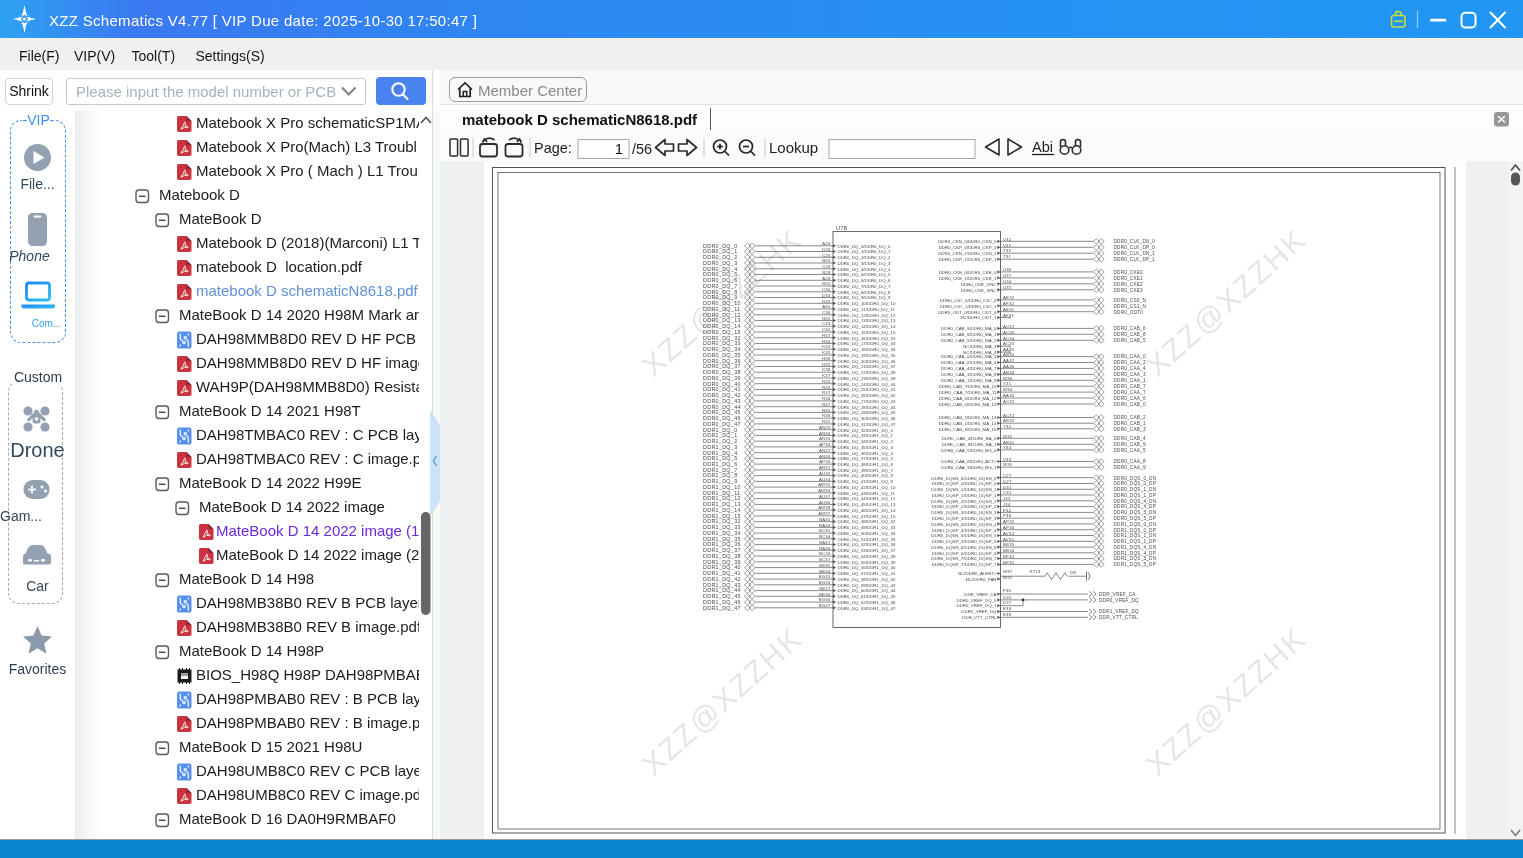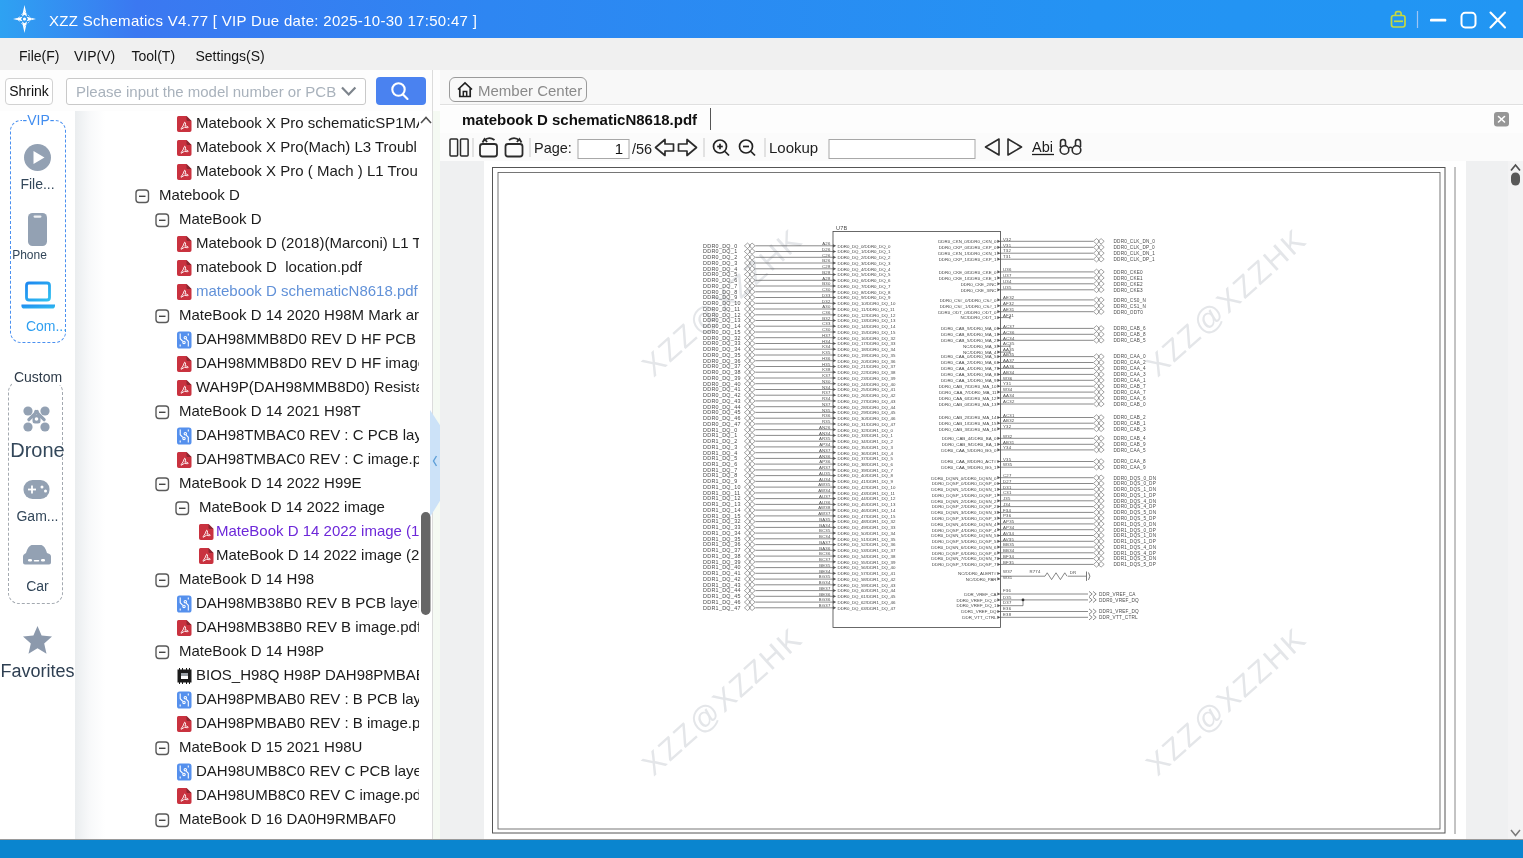"Phone" div.abs { font-size: 12px -> 14px; font-style: none -> italic }
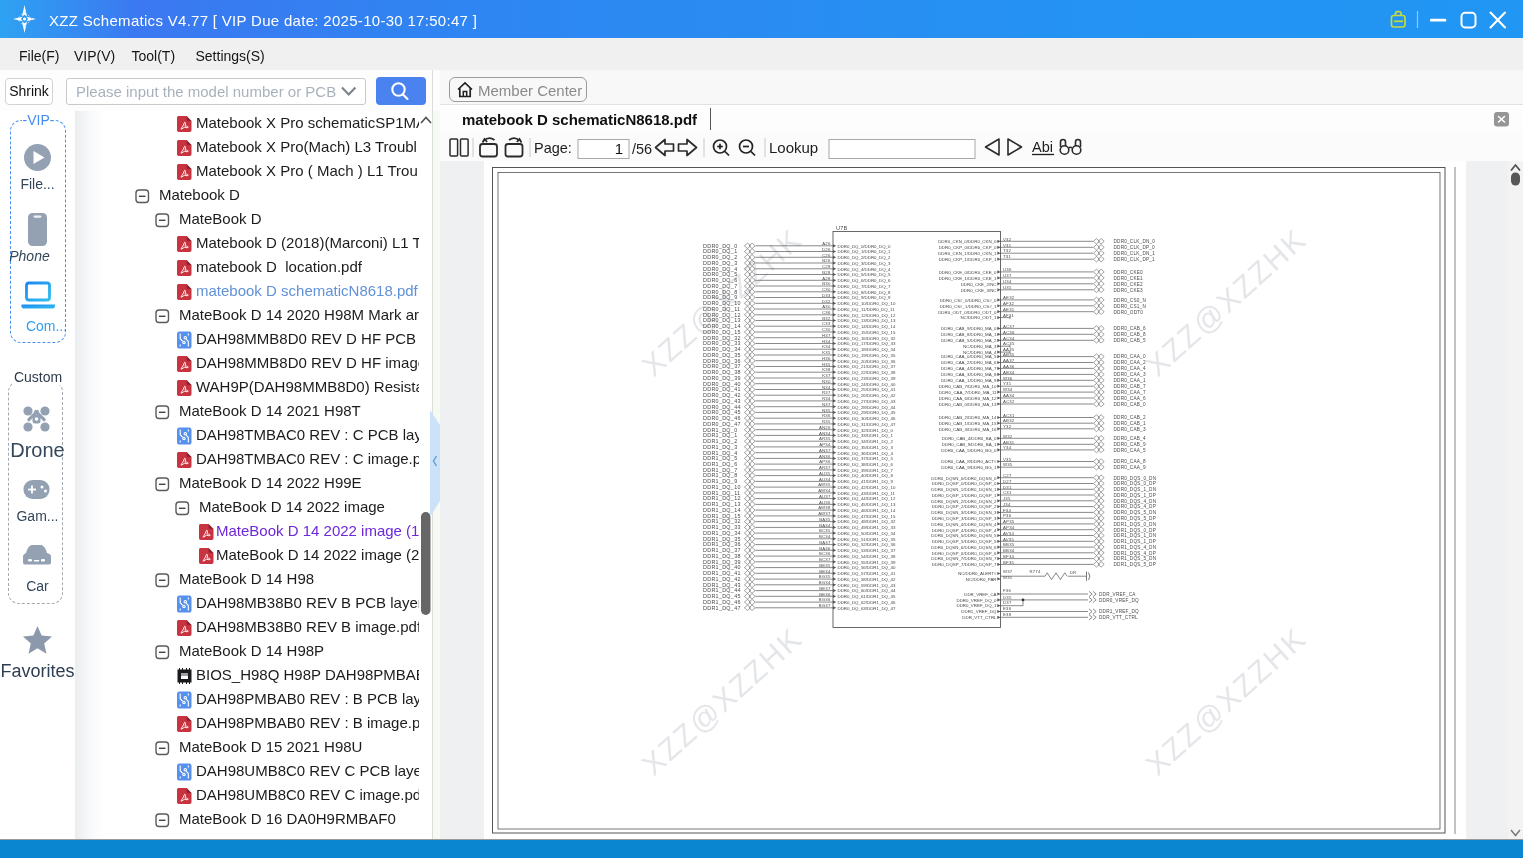"Com..." div.abs { font-size: 14px -> 10px }
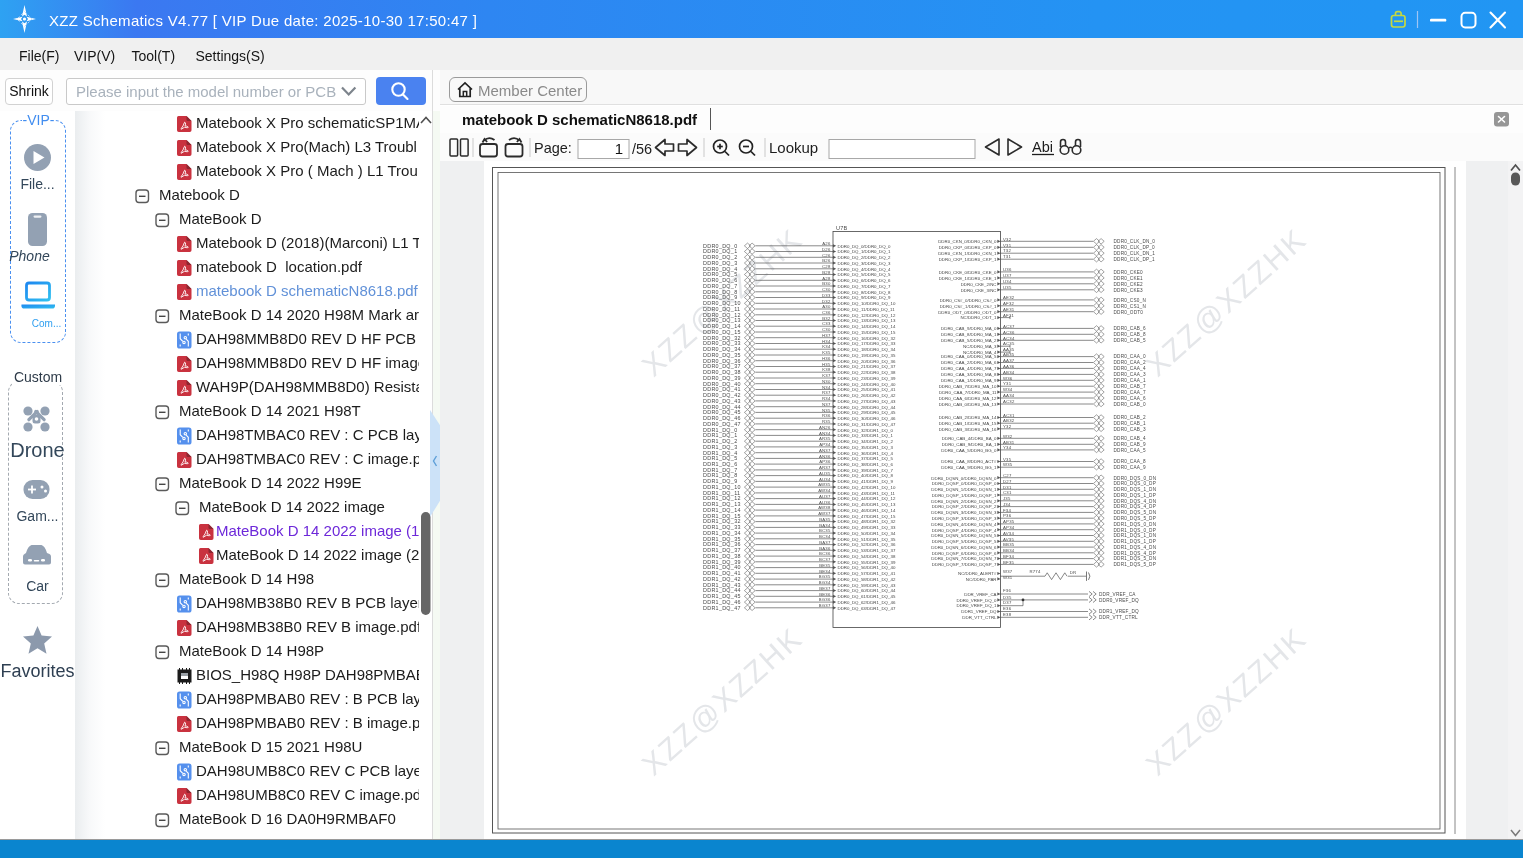"Gam..." div.abs { text-align: center -> none }
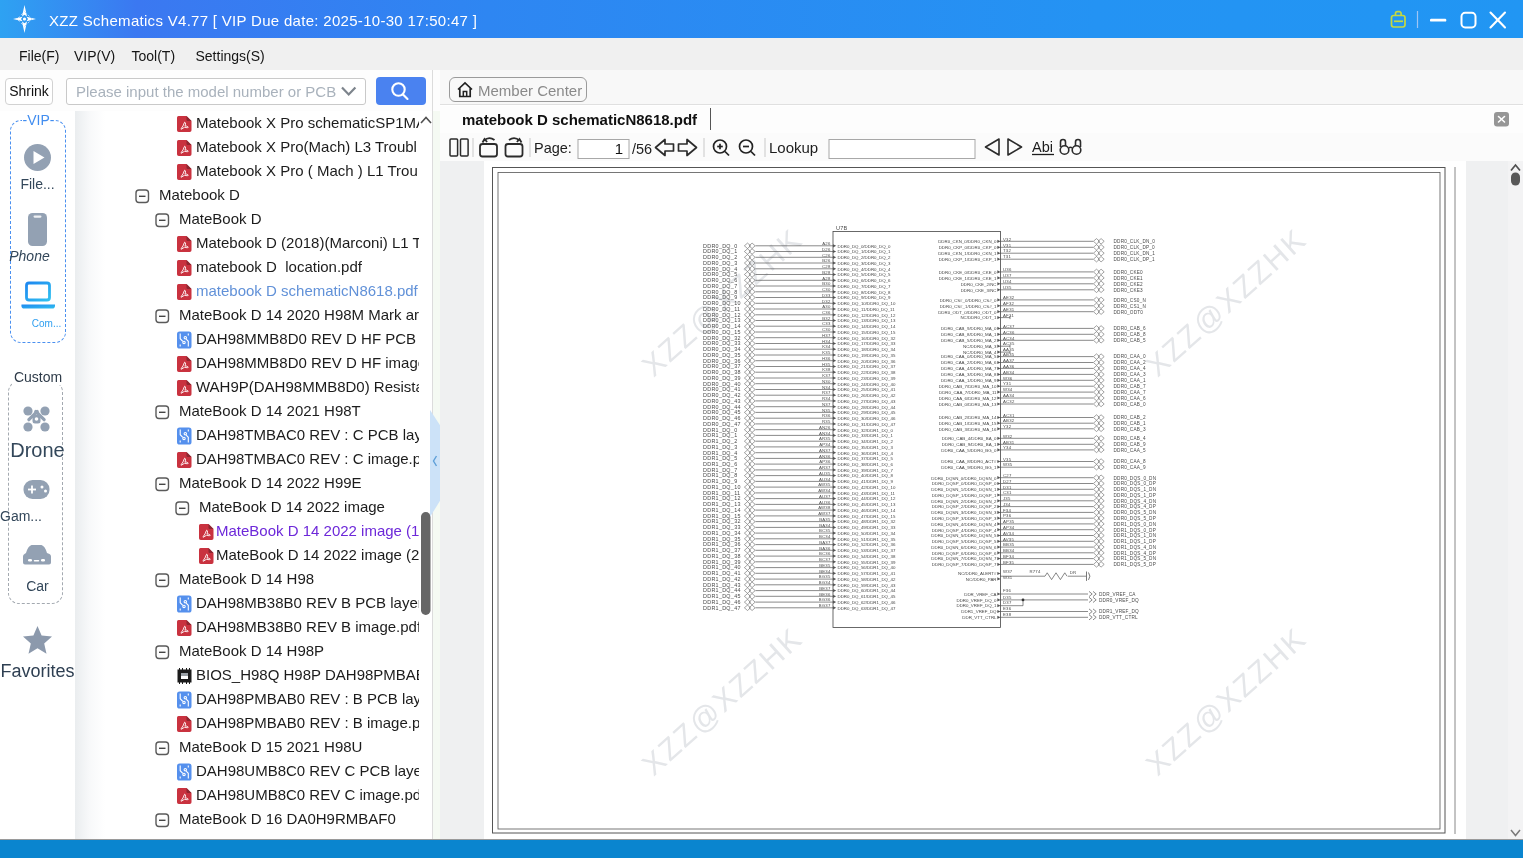"Favorites" div.abs { font-size: 18px -> 14px }
